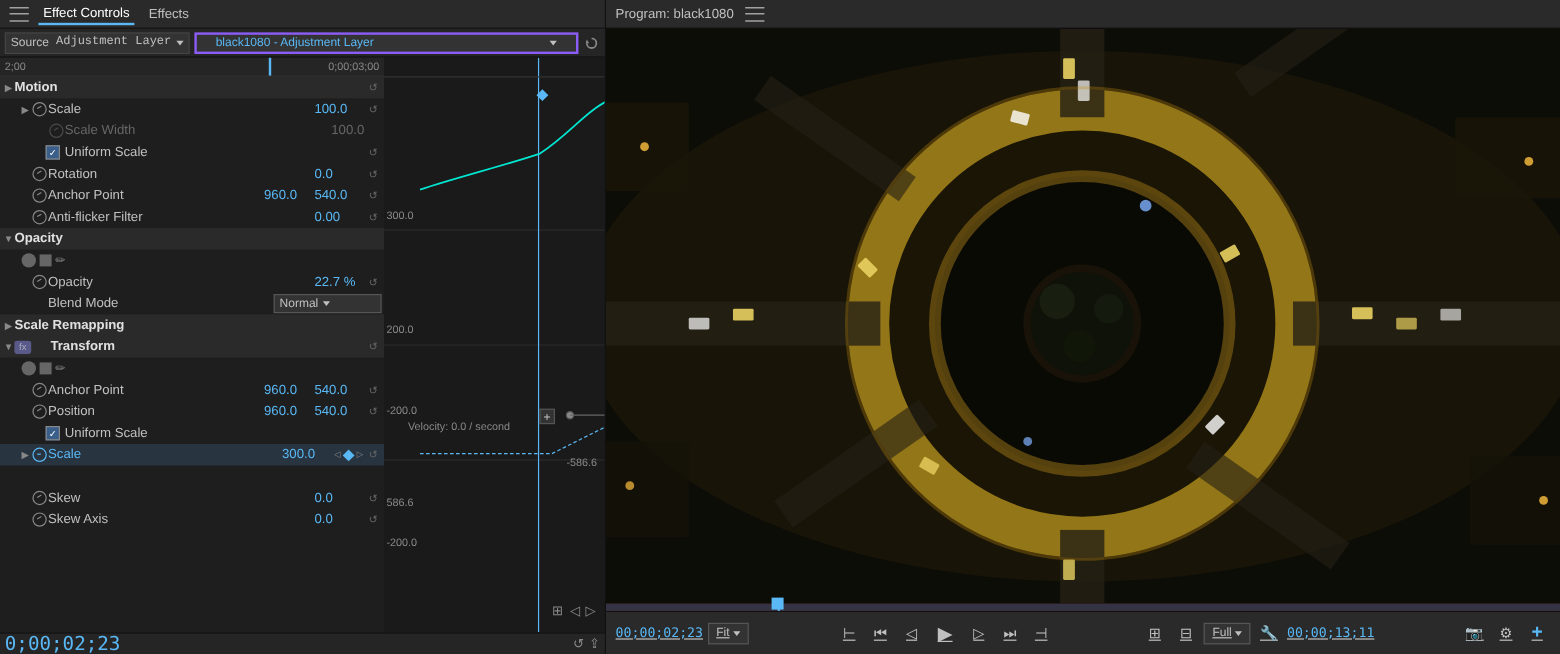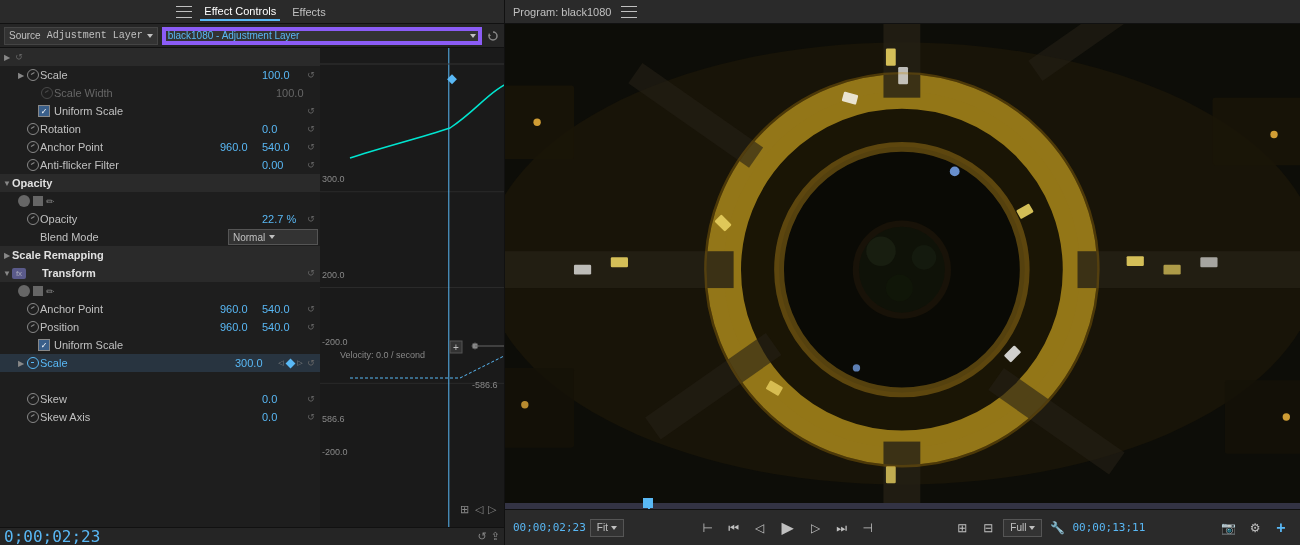"Effect Controls" .panel-header { justify-content: center -> none }
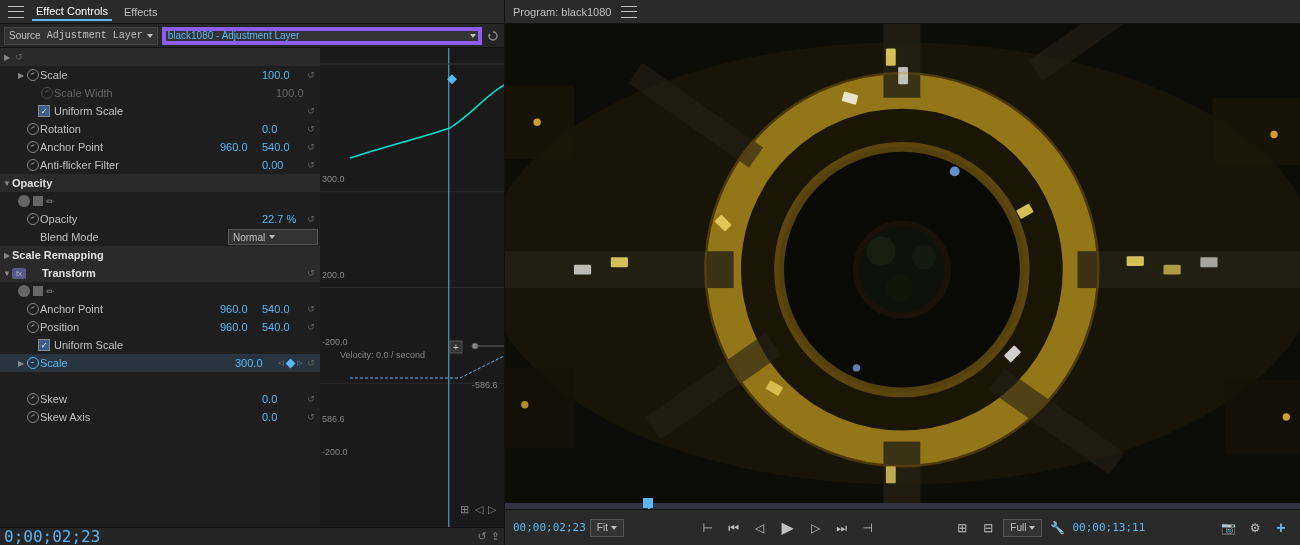"black1080 - Adjustment Layer" .clip-name-dropdown { border: 4px solid #8b5cf6 -> 2px solid #8b5cf6; padding: 0 2px -> 0 16px }
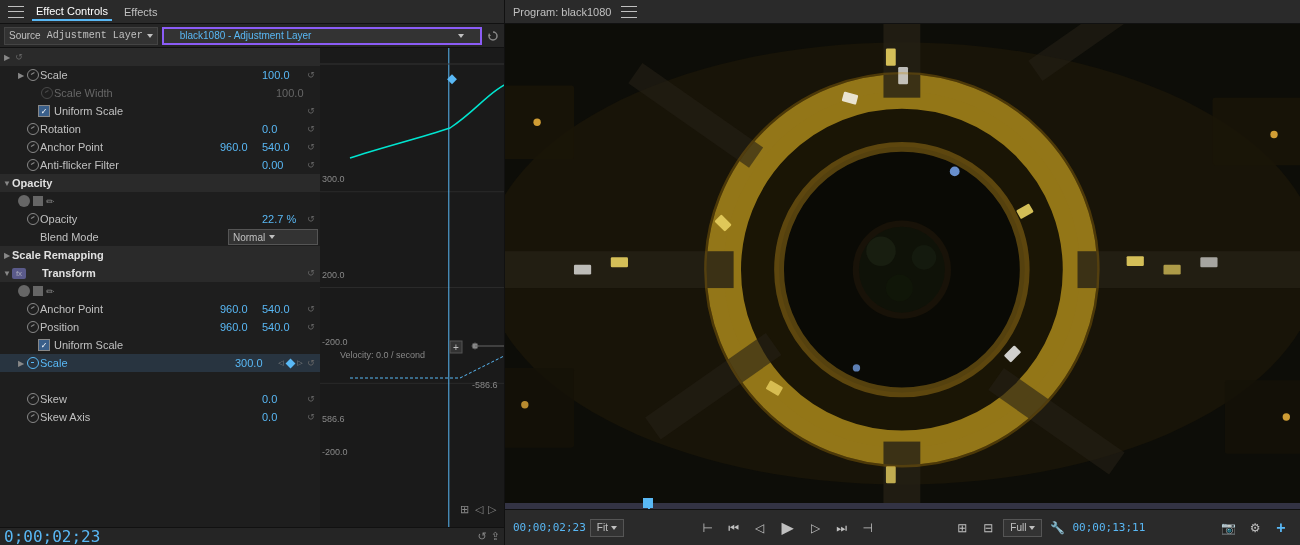"2;00" div.tl-ruler { html: none -> <div> <span>2;00</span> <span>0;00;03;00</span> <div></div> </div> }
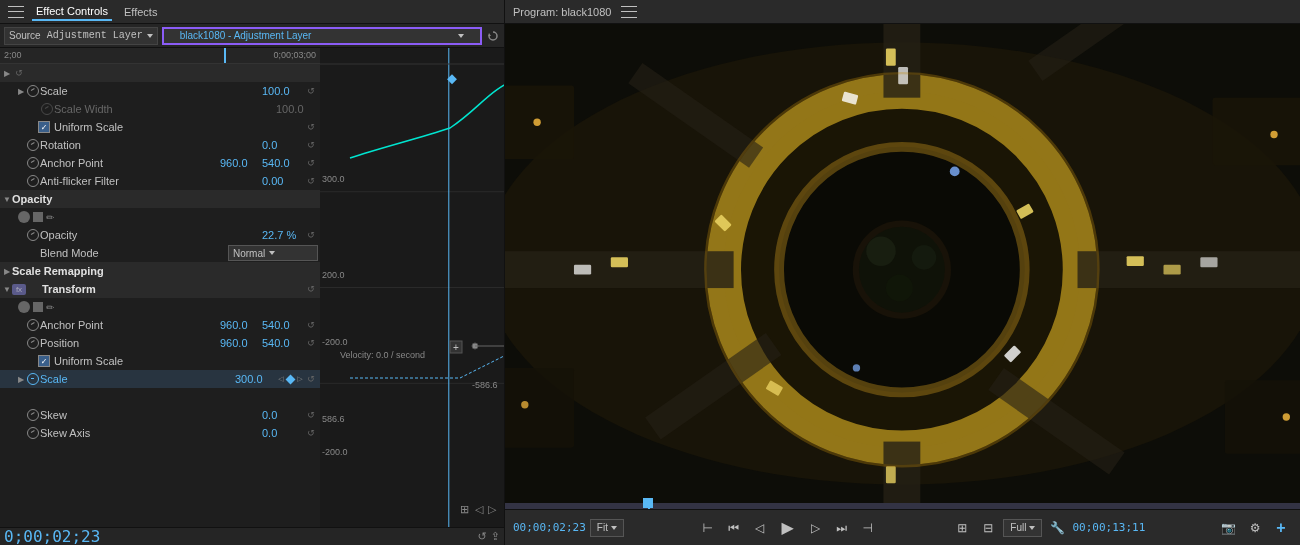"Motion" span.prop-name { html: none -> <span>Motion</span> }
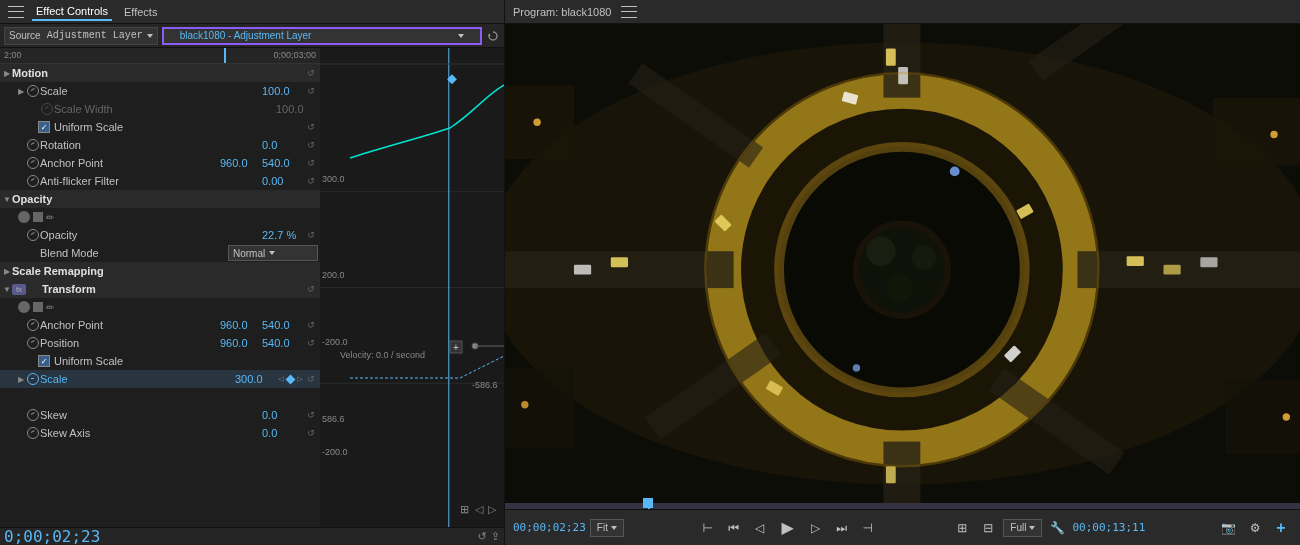"00;00;02;23" .monitor-controls { text-decoration: none -> underline }
